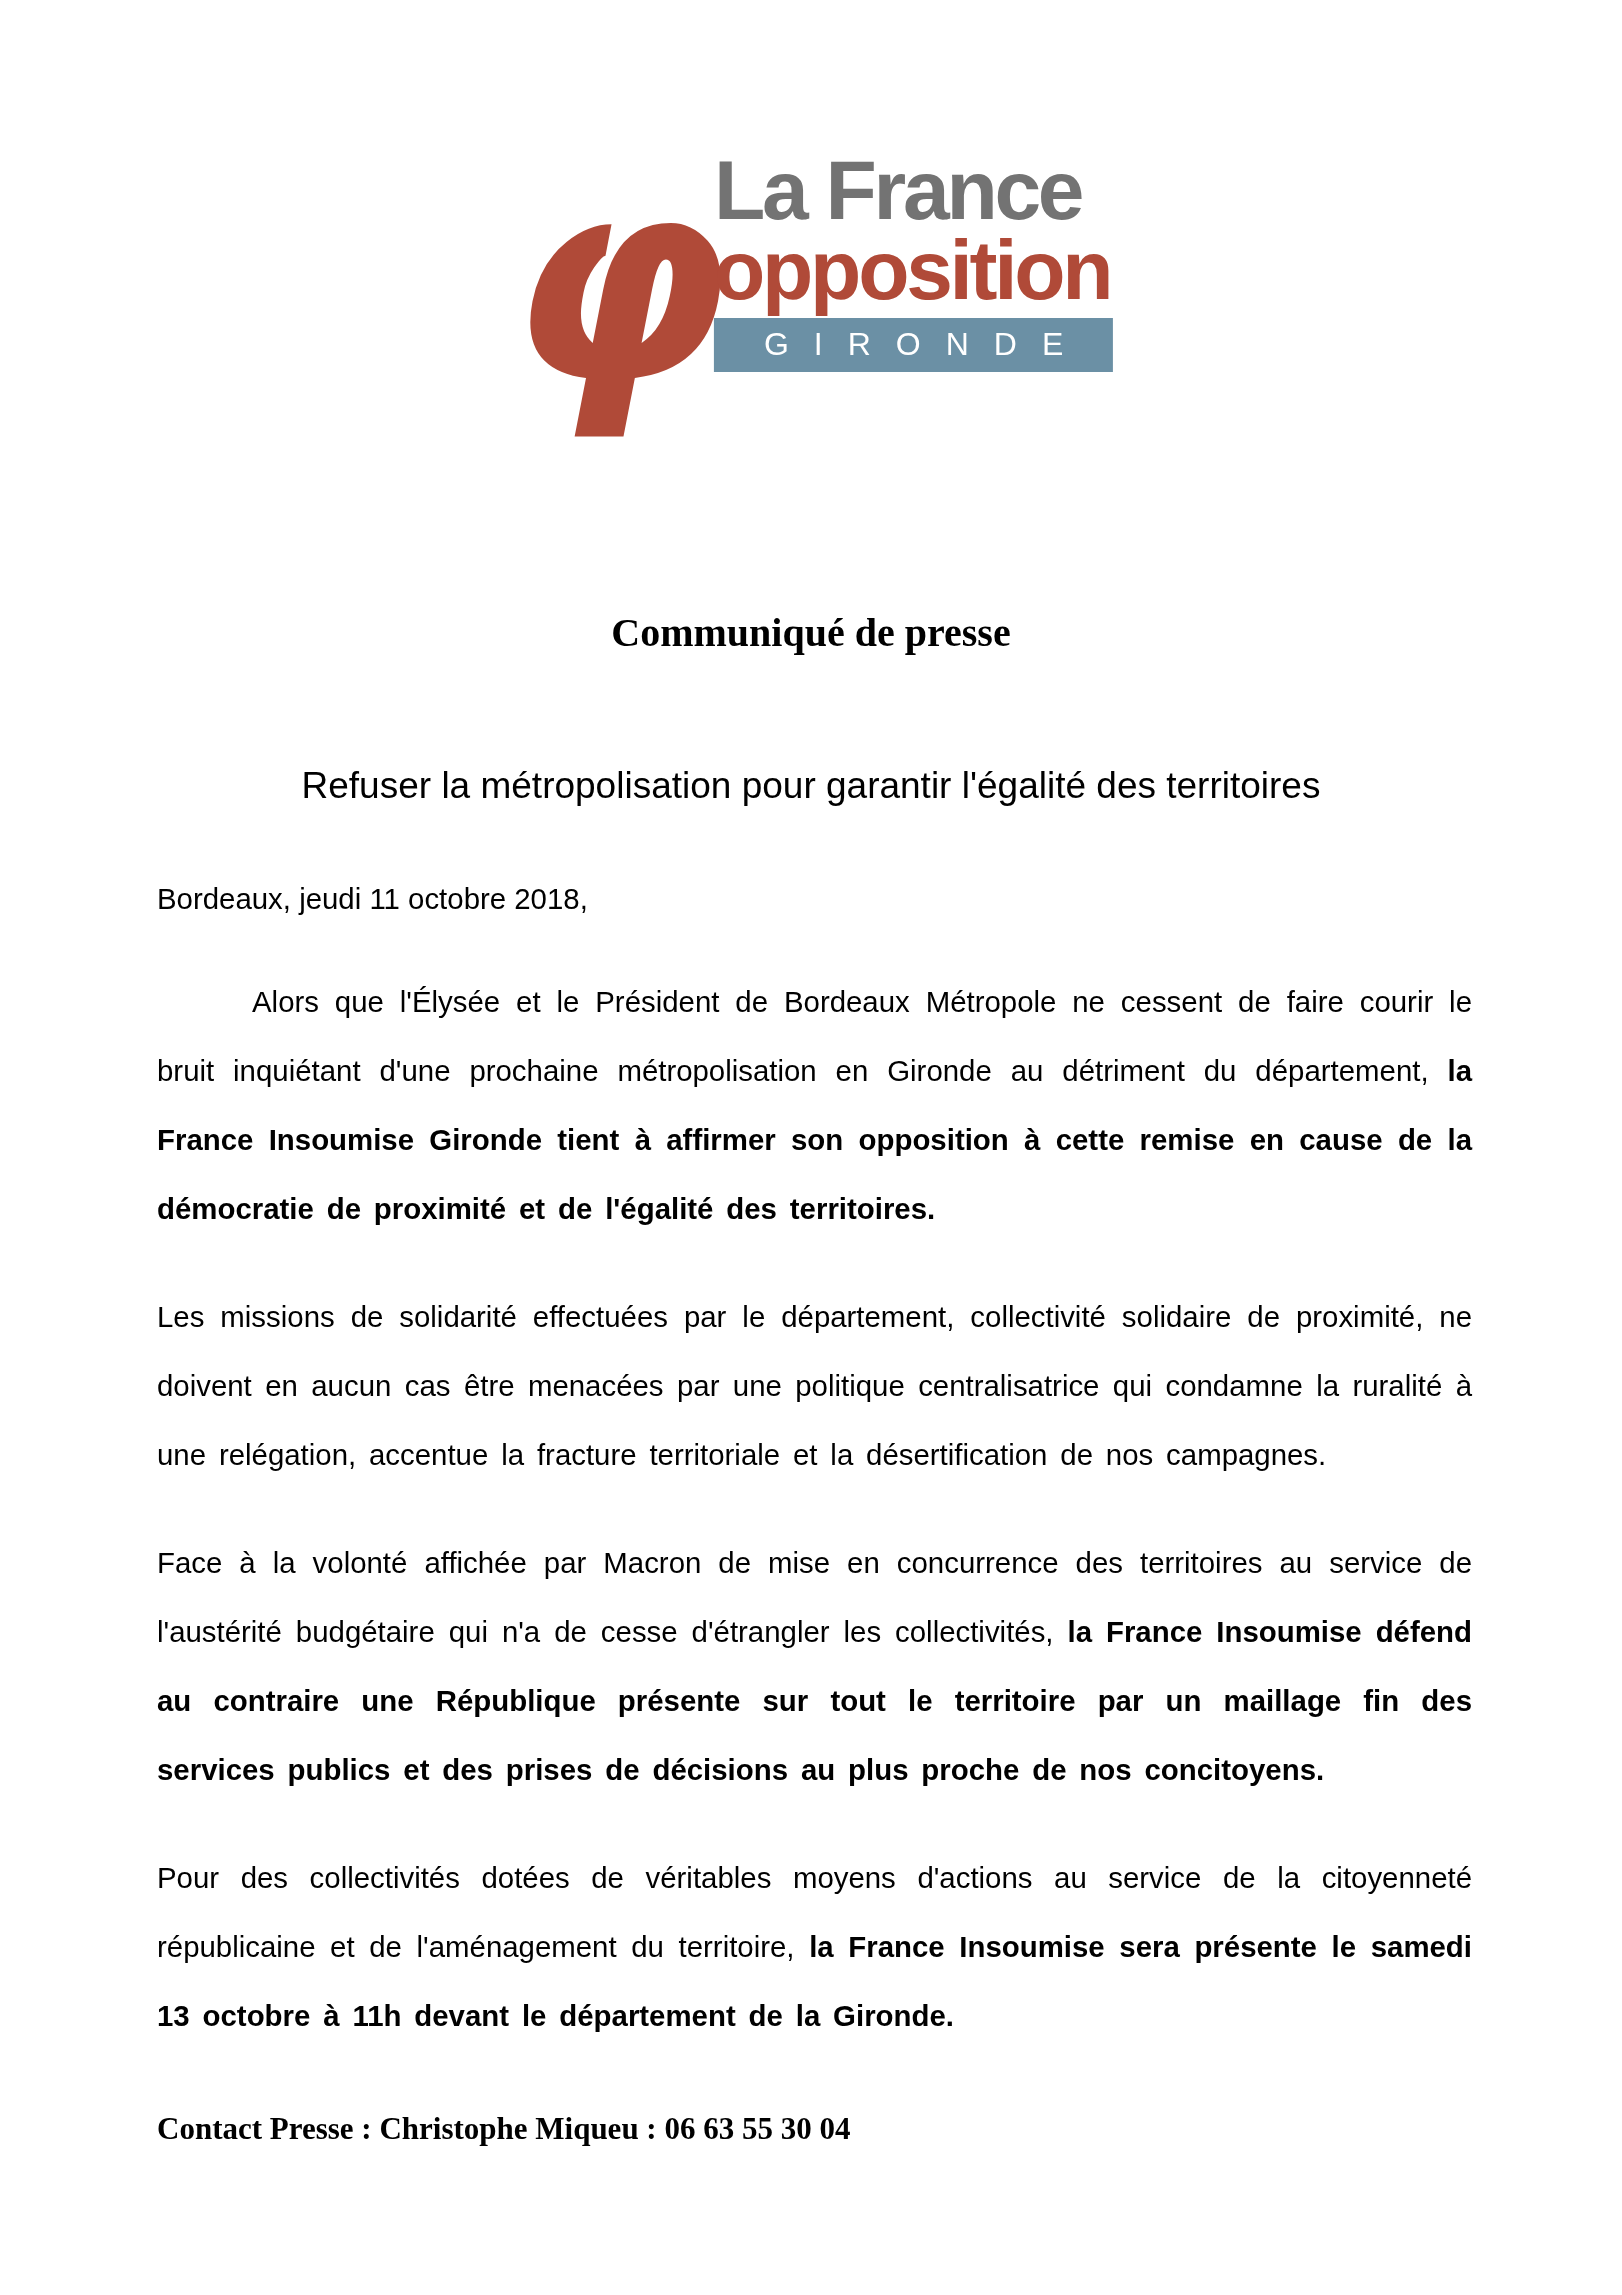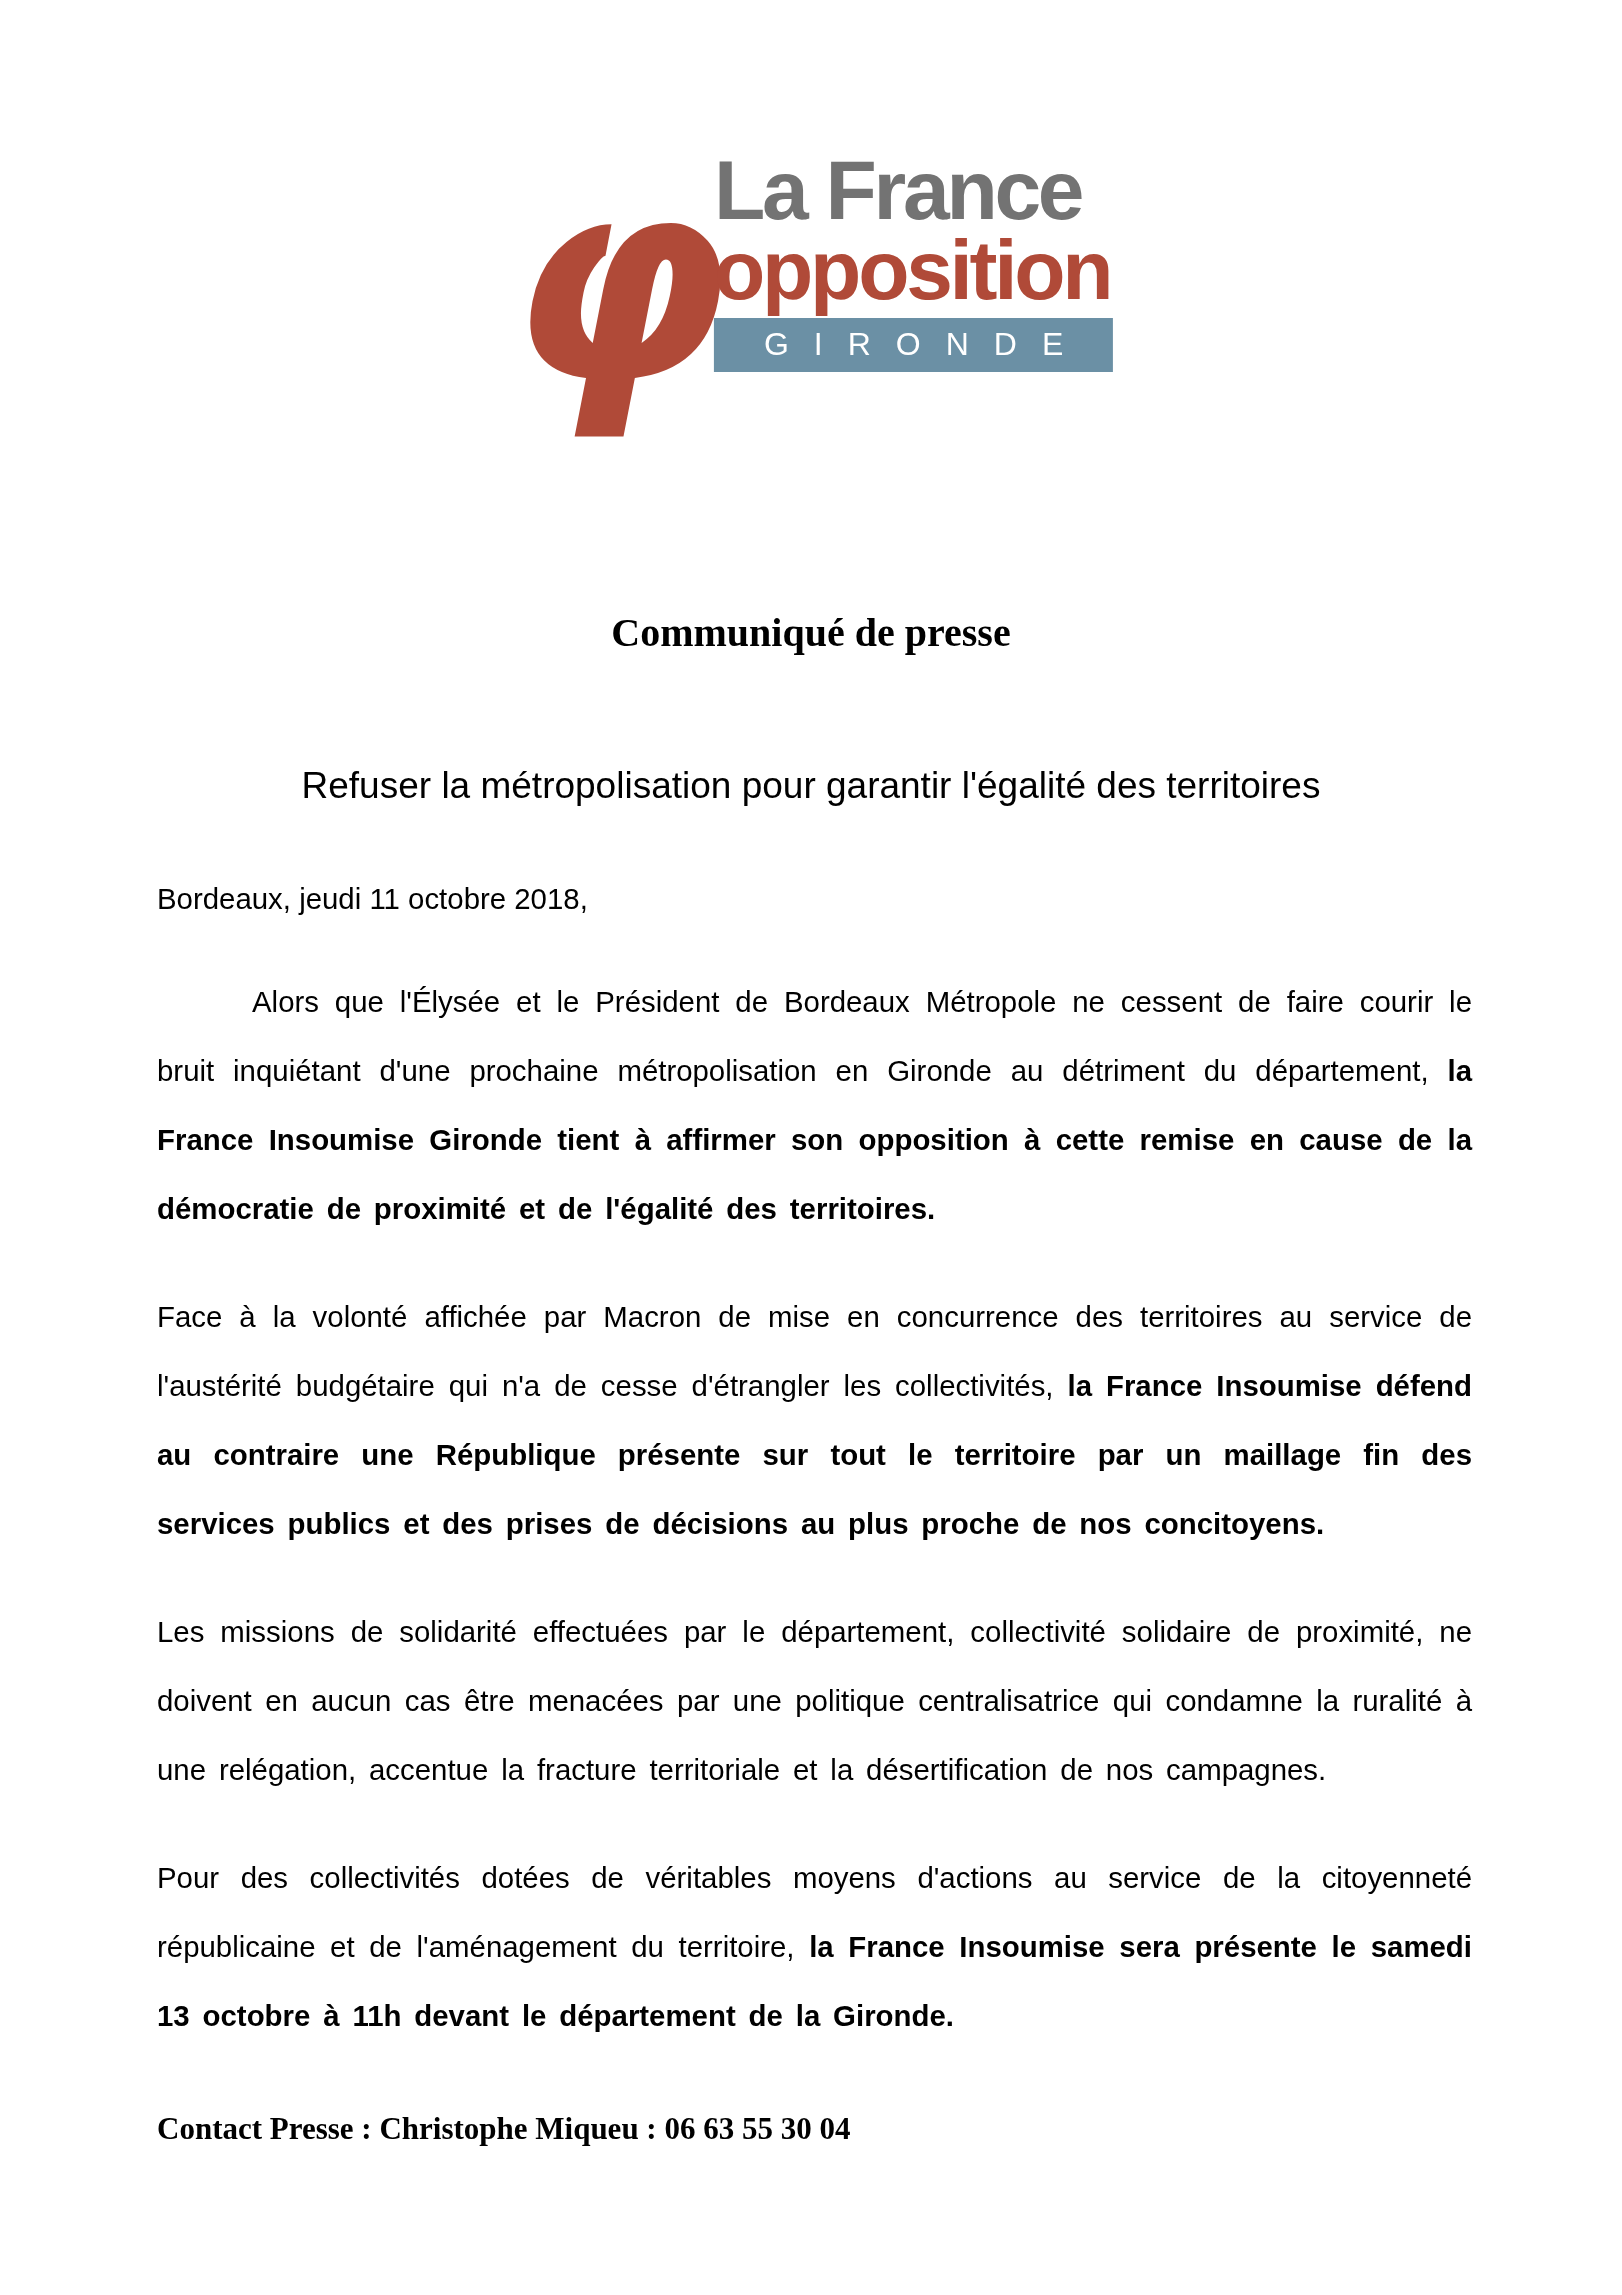"Face à la volonté affichée" p { order: before "Les missions de solidarité effectuées" -> after "Les missions de solidarité effectuées" }
